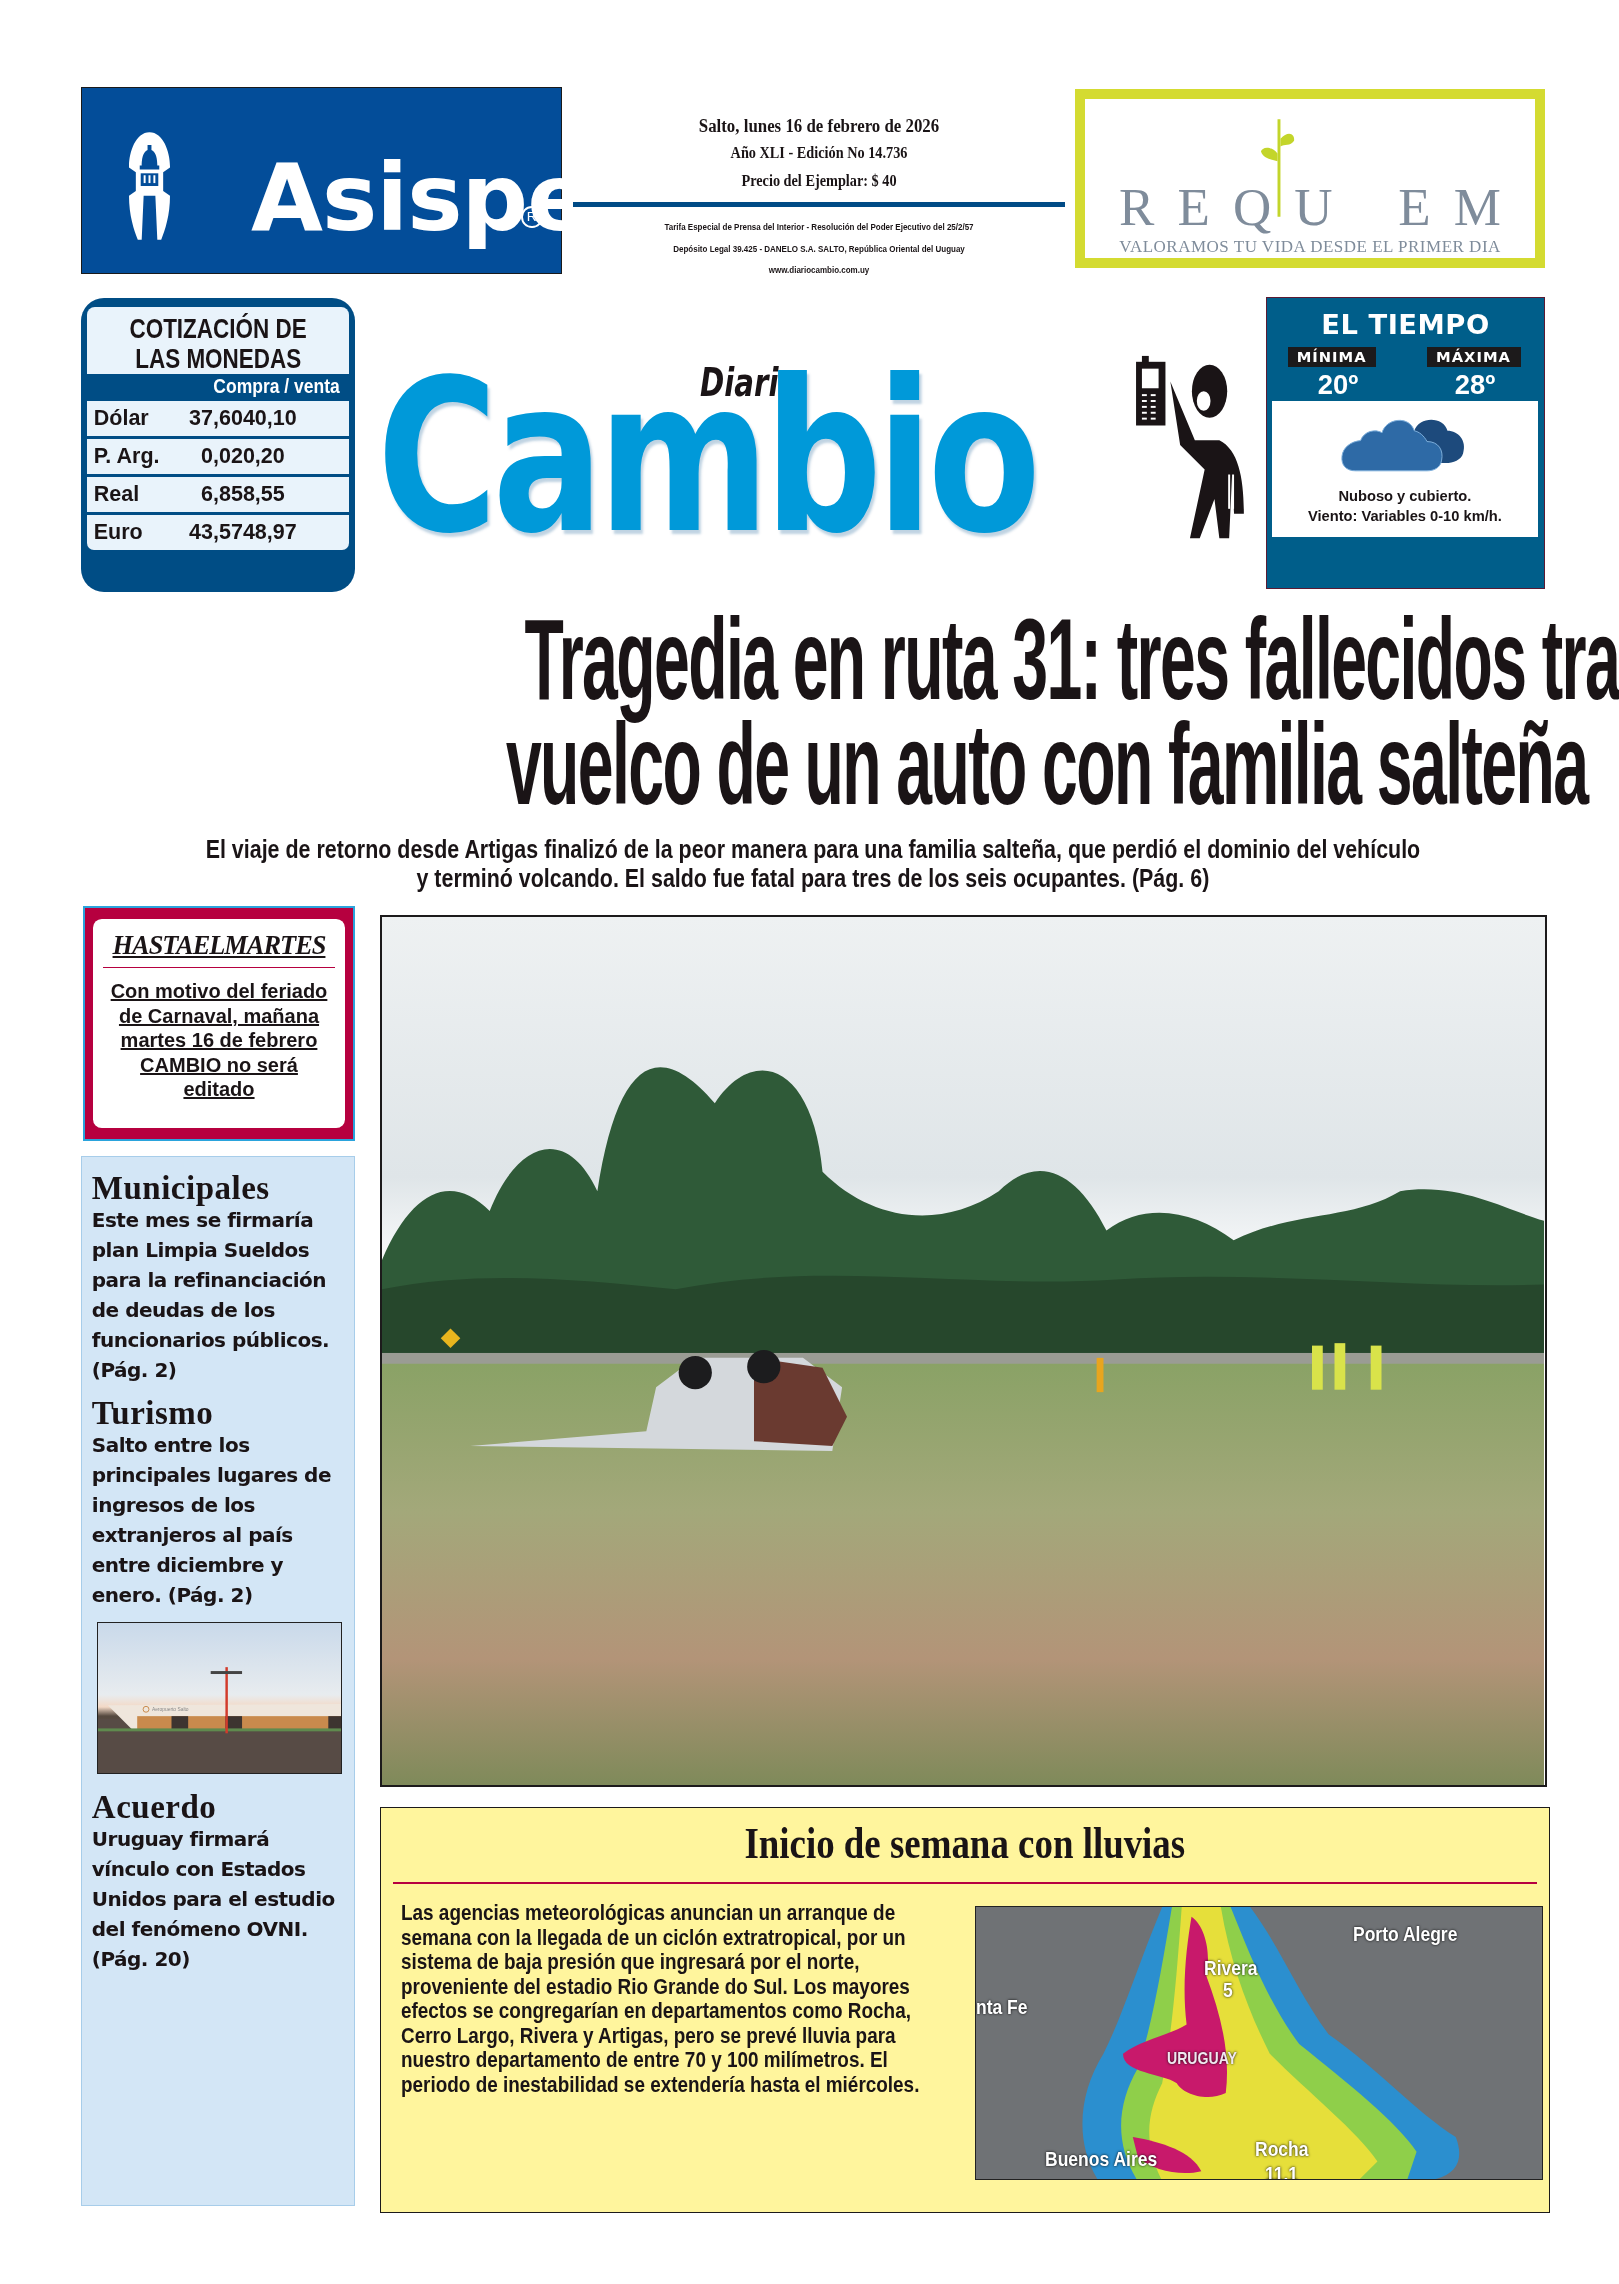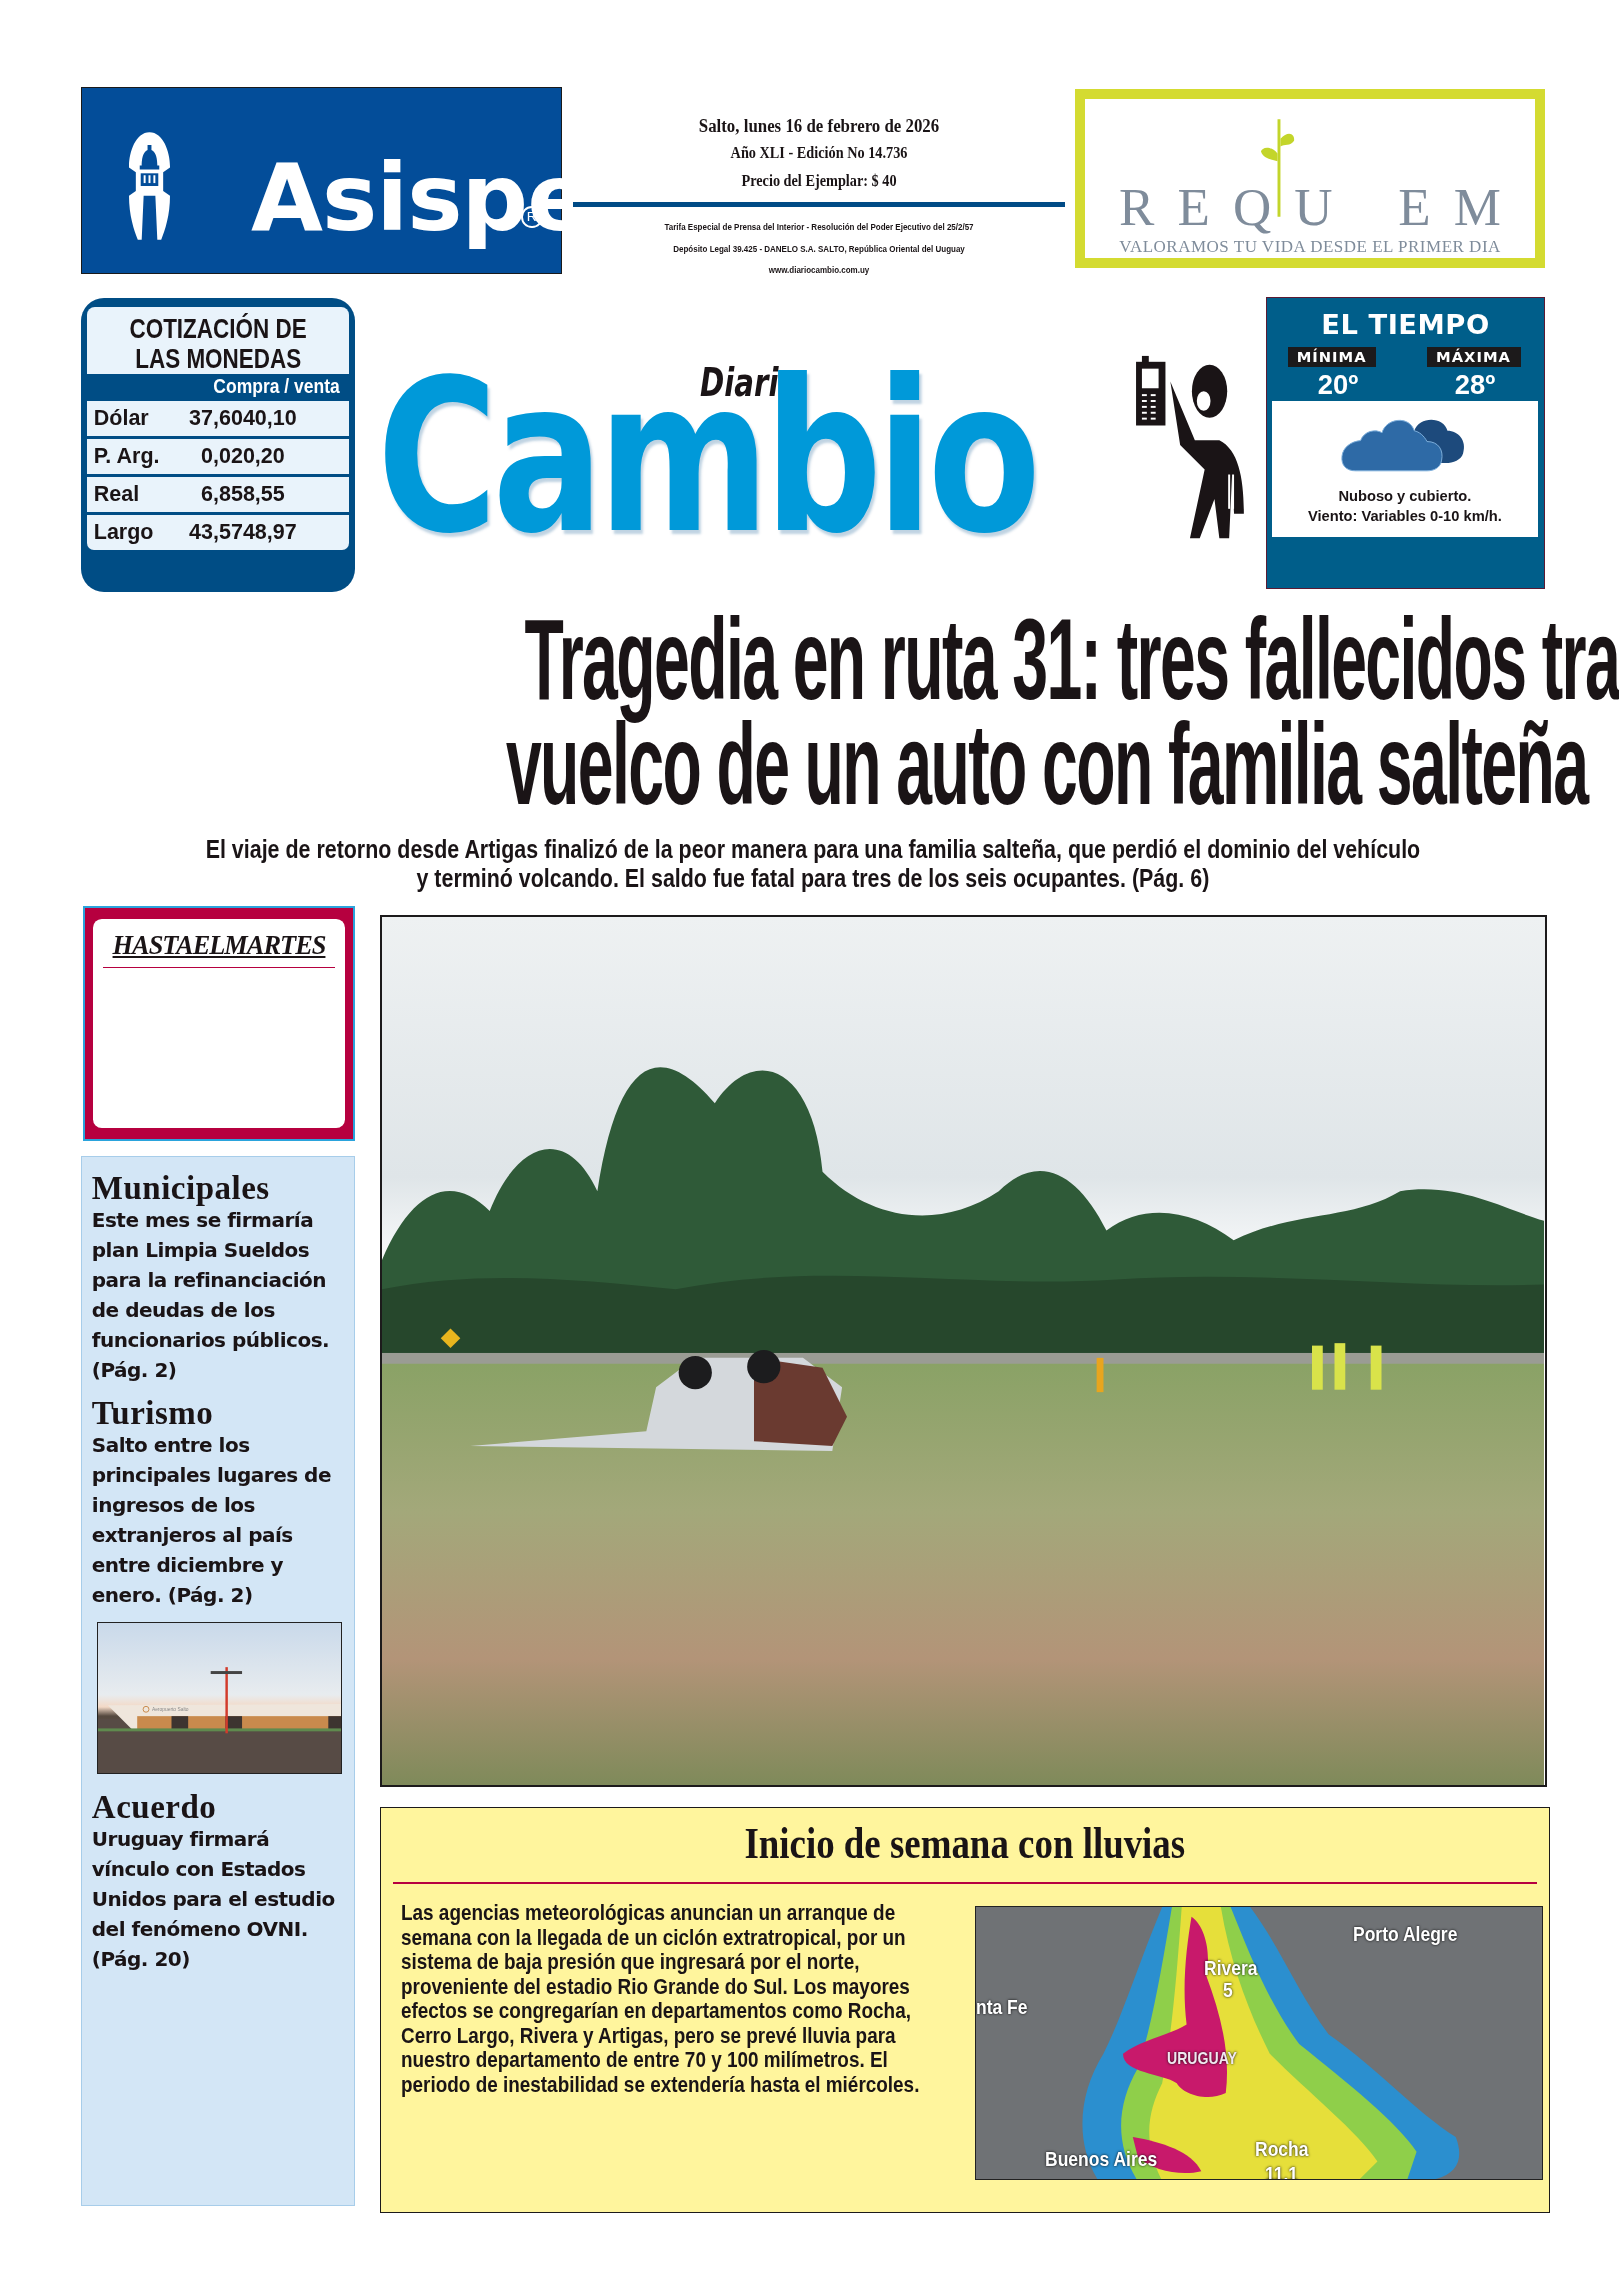"Largo" span.nm { text: Largo -> Euro }
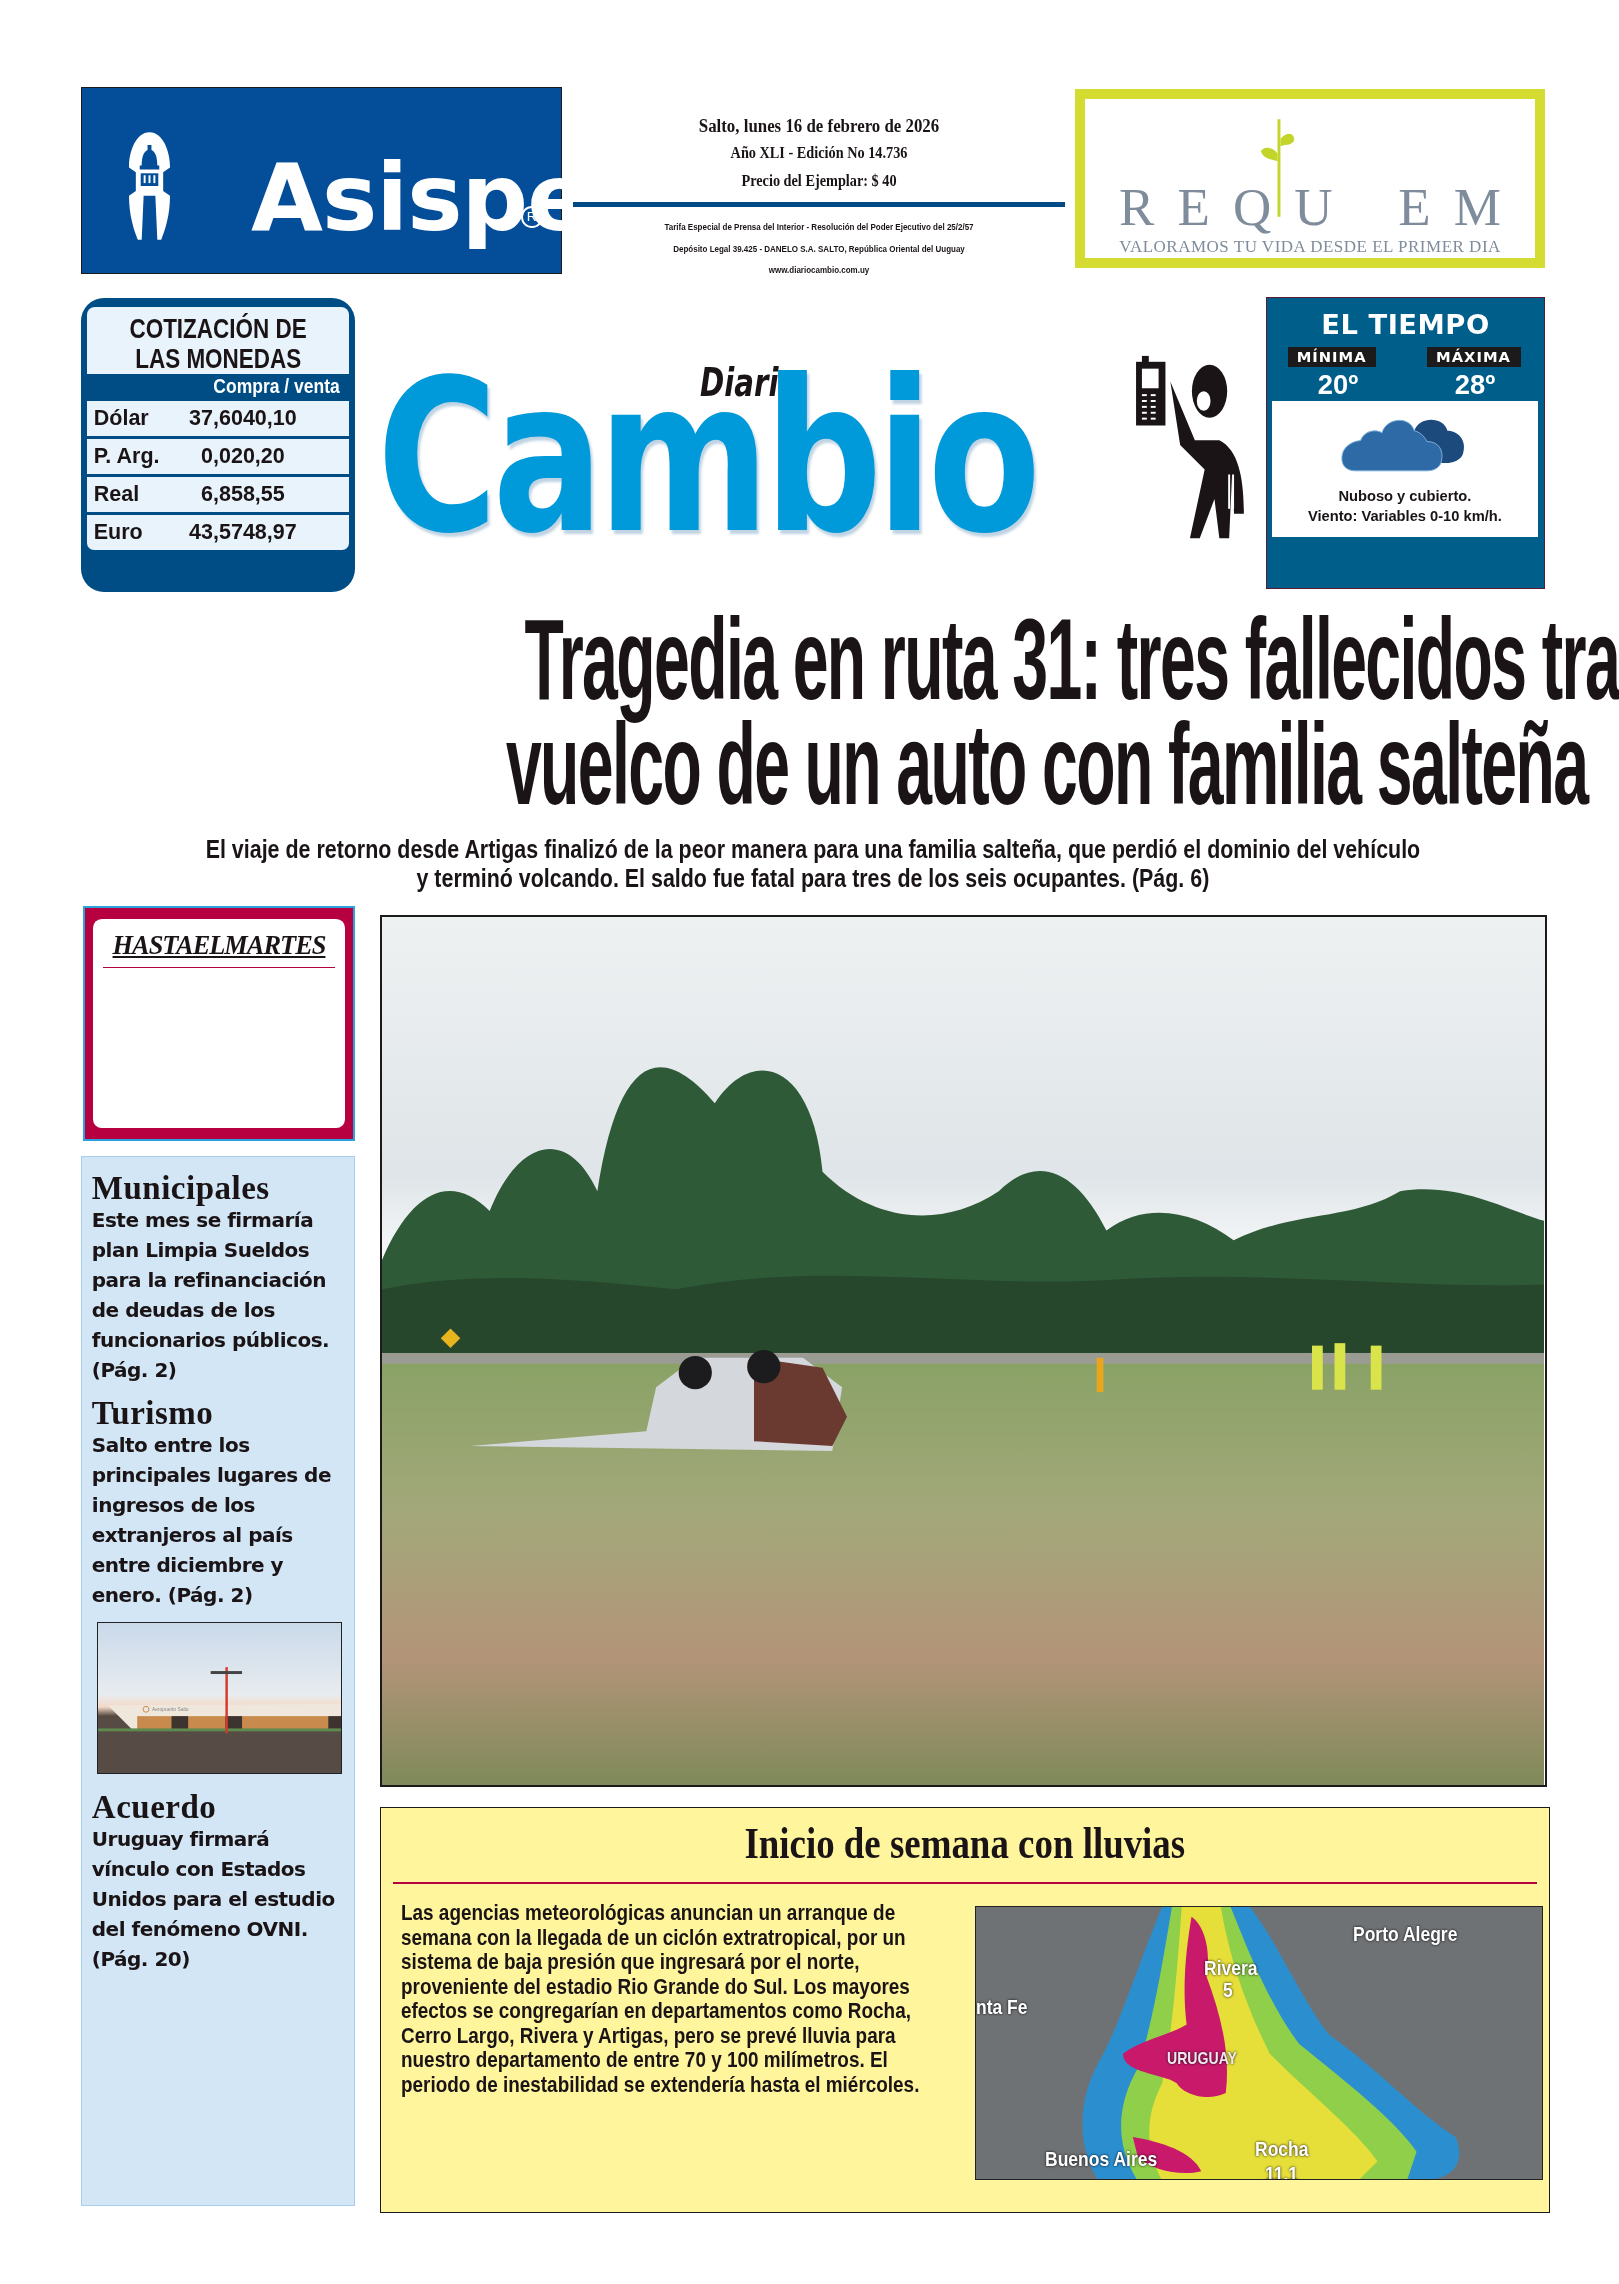"Con motivo del feriado de" div.body { html: none -> <div>Con motivo del feriado de Carnaval, mañana martes 16 de febrero CAMBIO no será editado</div> }
